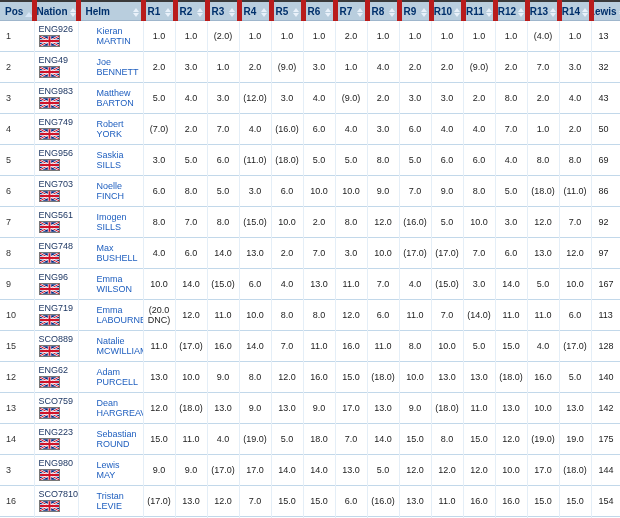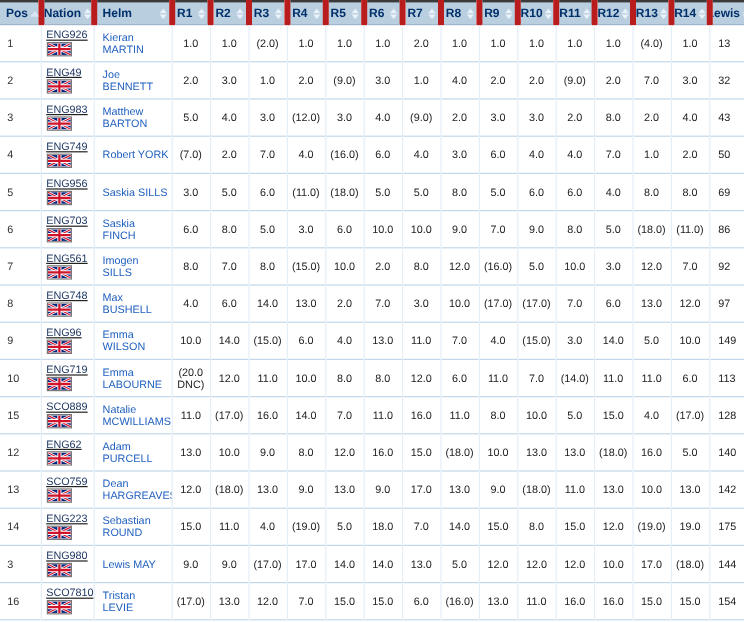"Pos" .th-inner { align-items: center -> flex-end }
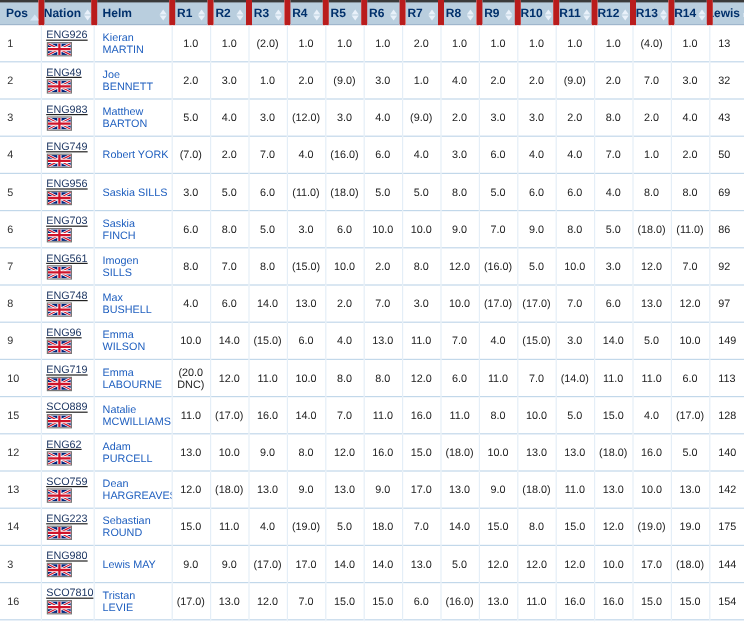"ENG926" td.nation { text-decoration: underline -> none }
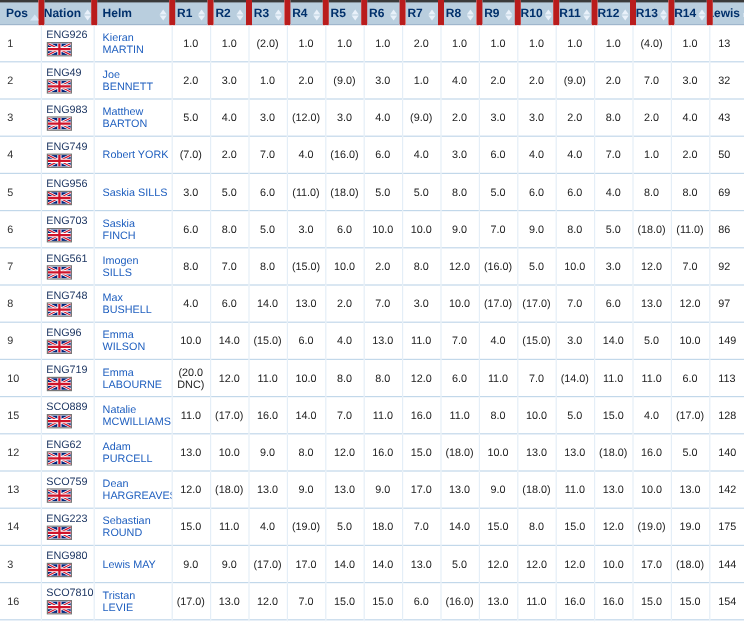"Kieran" td.helm { padding-left: 7px -> 18px }
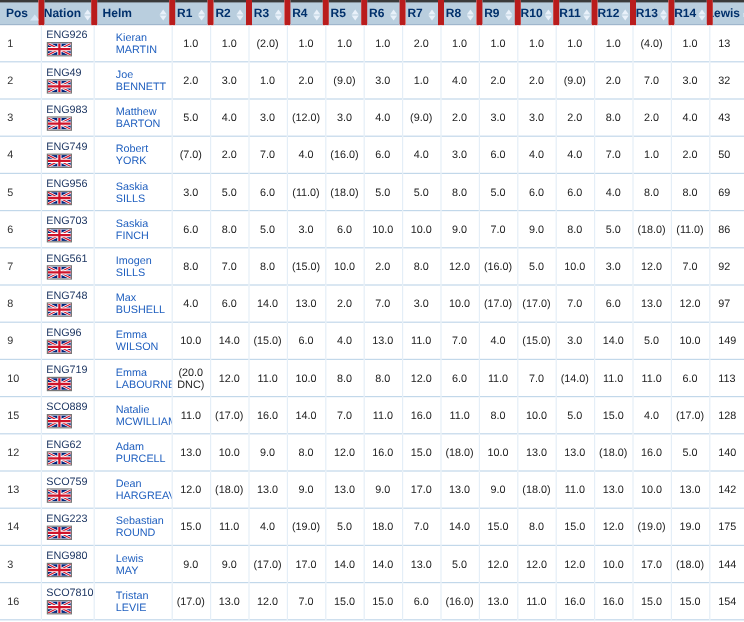"Saskia FINCH" span.helm-name { text: Saskia -> Noelle }
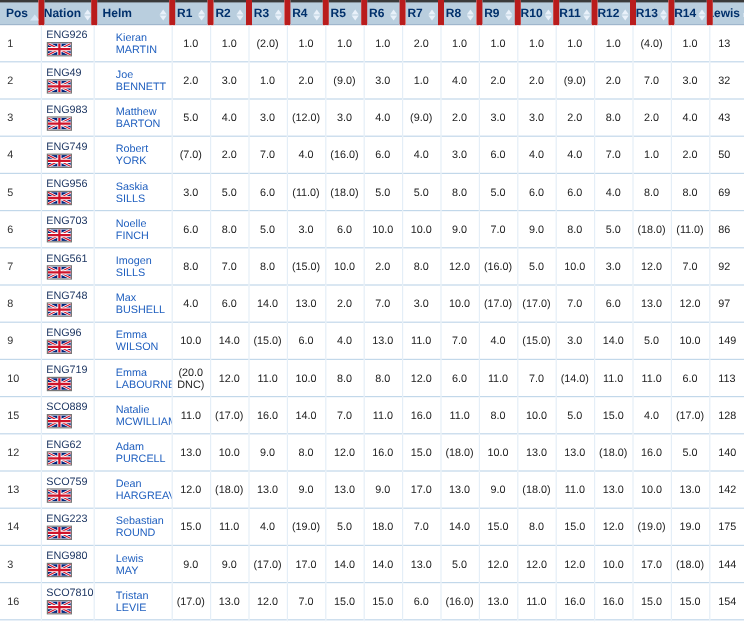"149" td.nett { text: 149 -> 167 }
